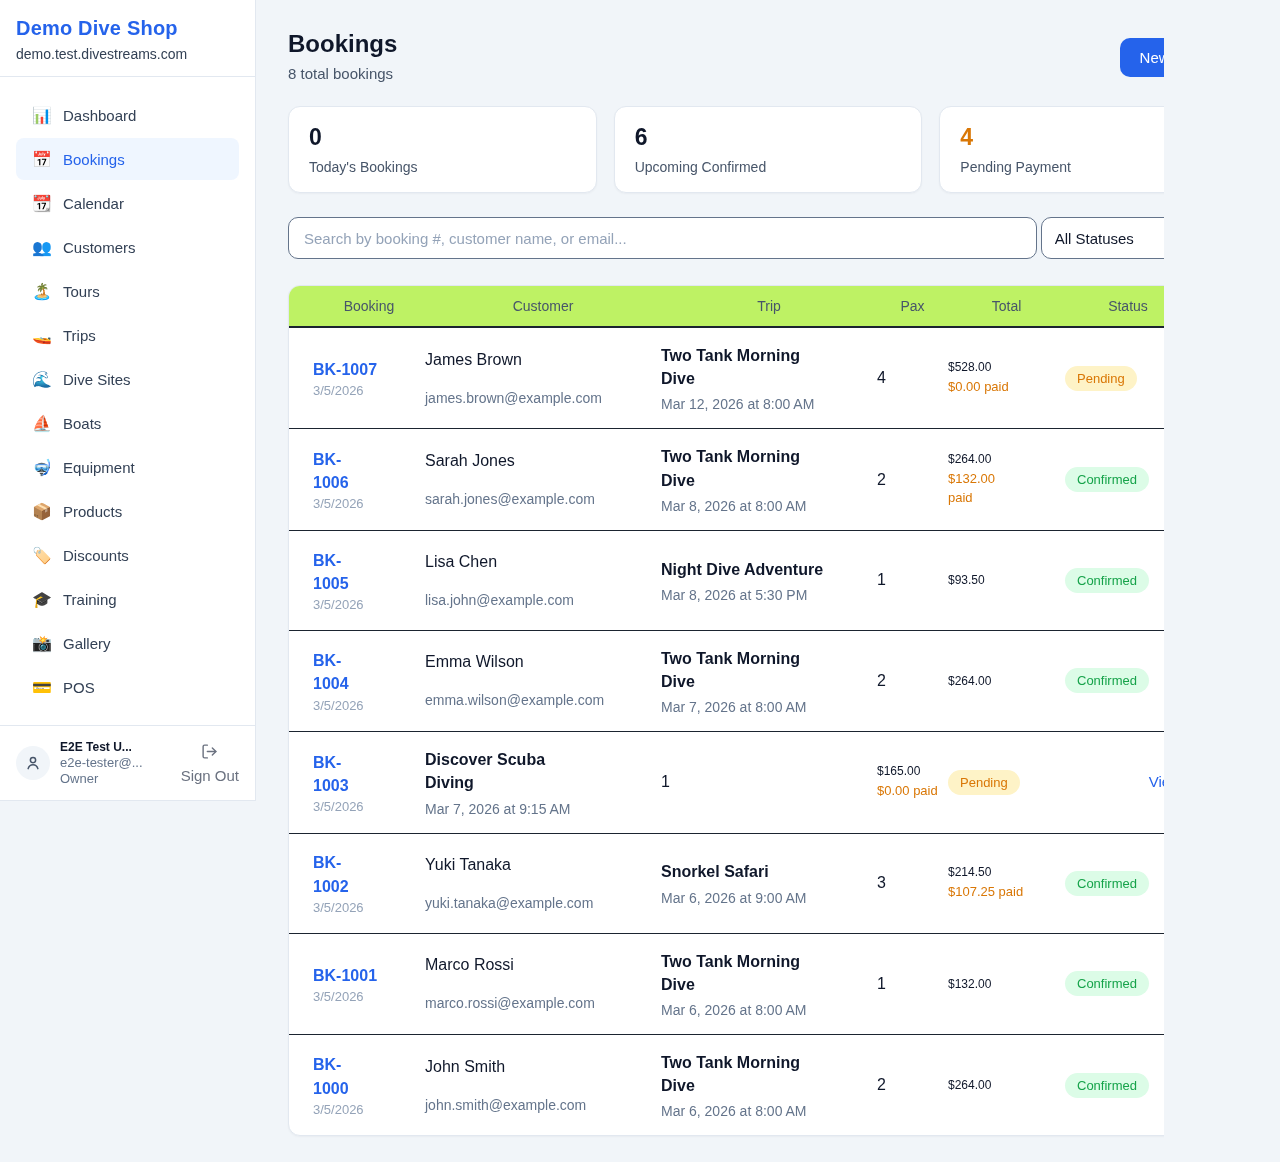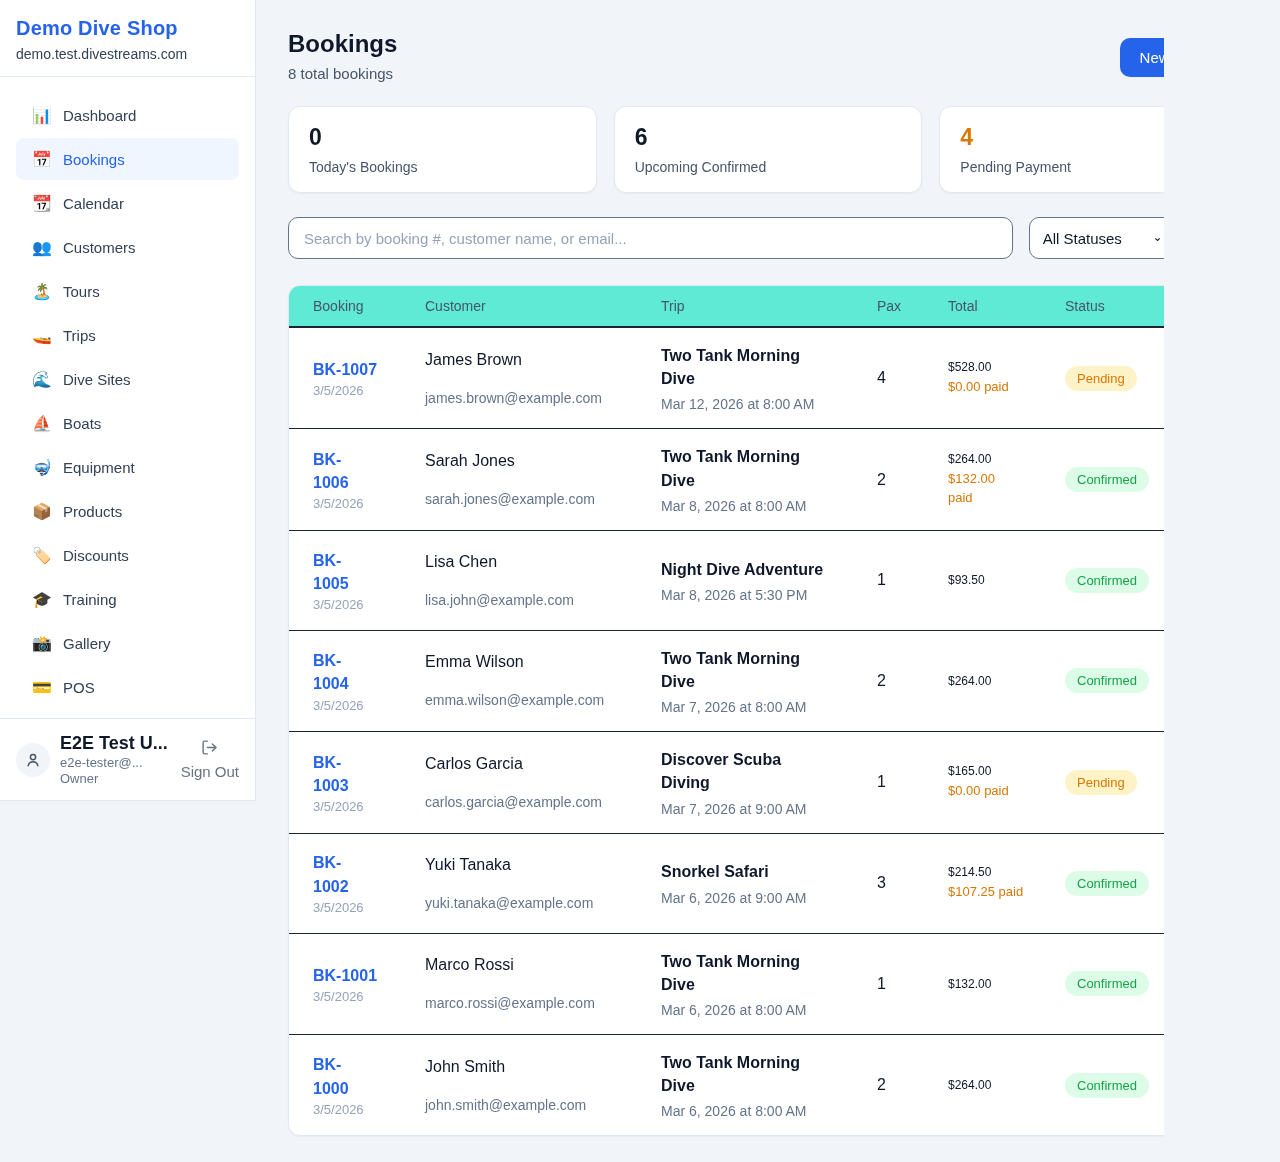"Search by booking #, customer" .filter-row { gap: 16px -> 4px }
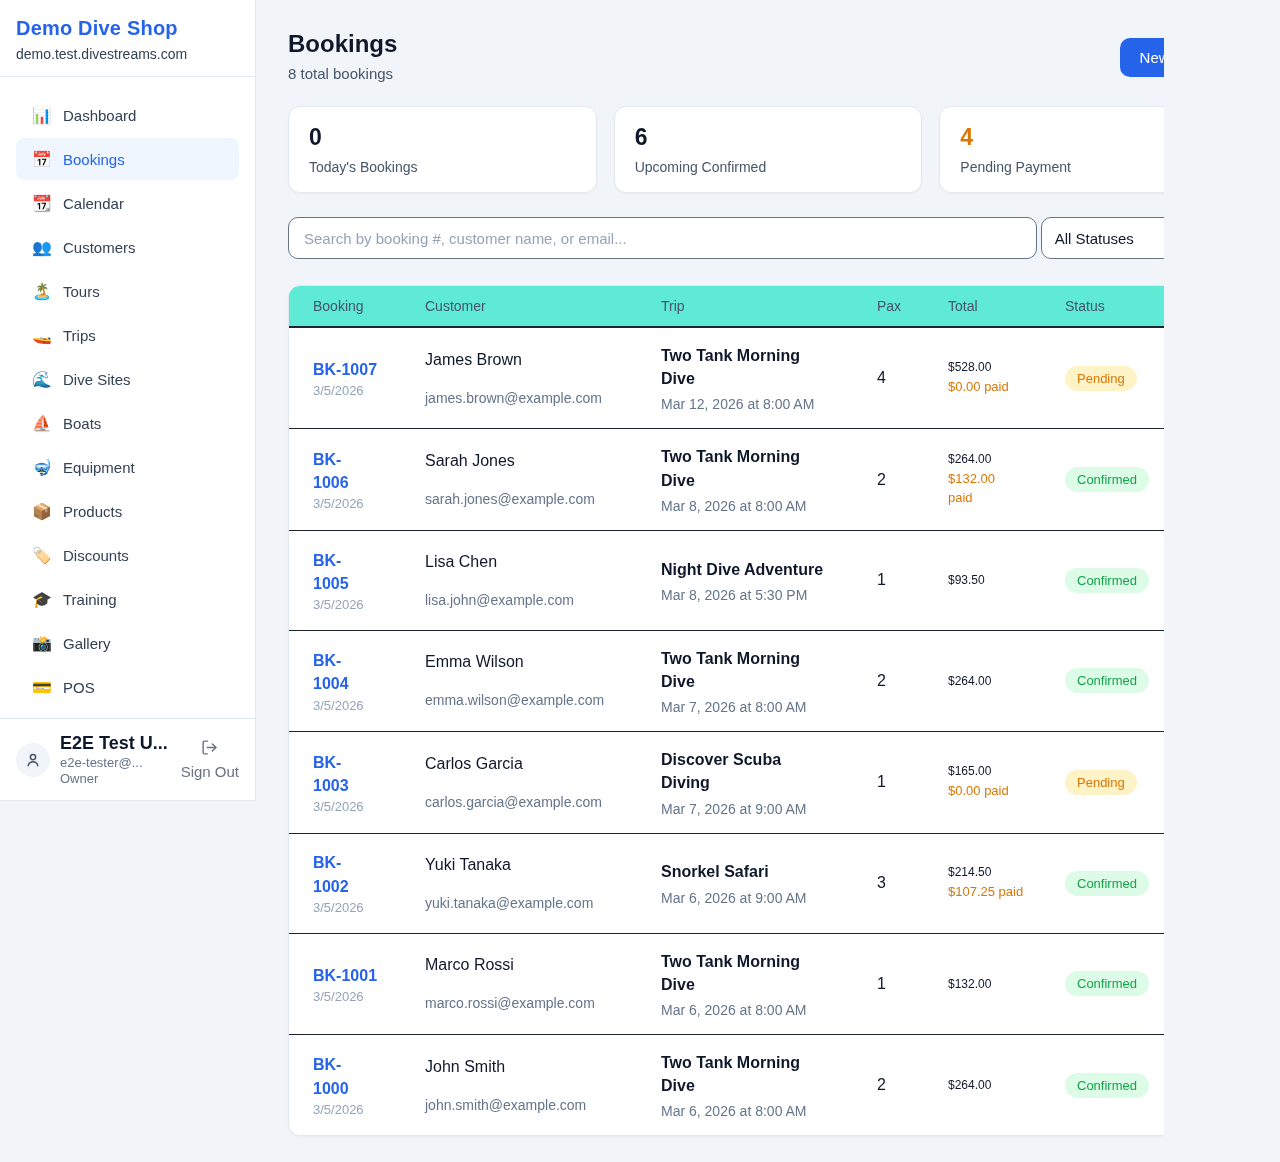"Booking" .thead { background: #5eead4 -> #bef264; text-align: none -> center }
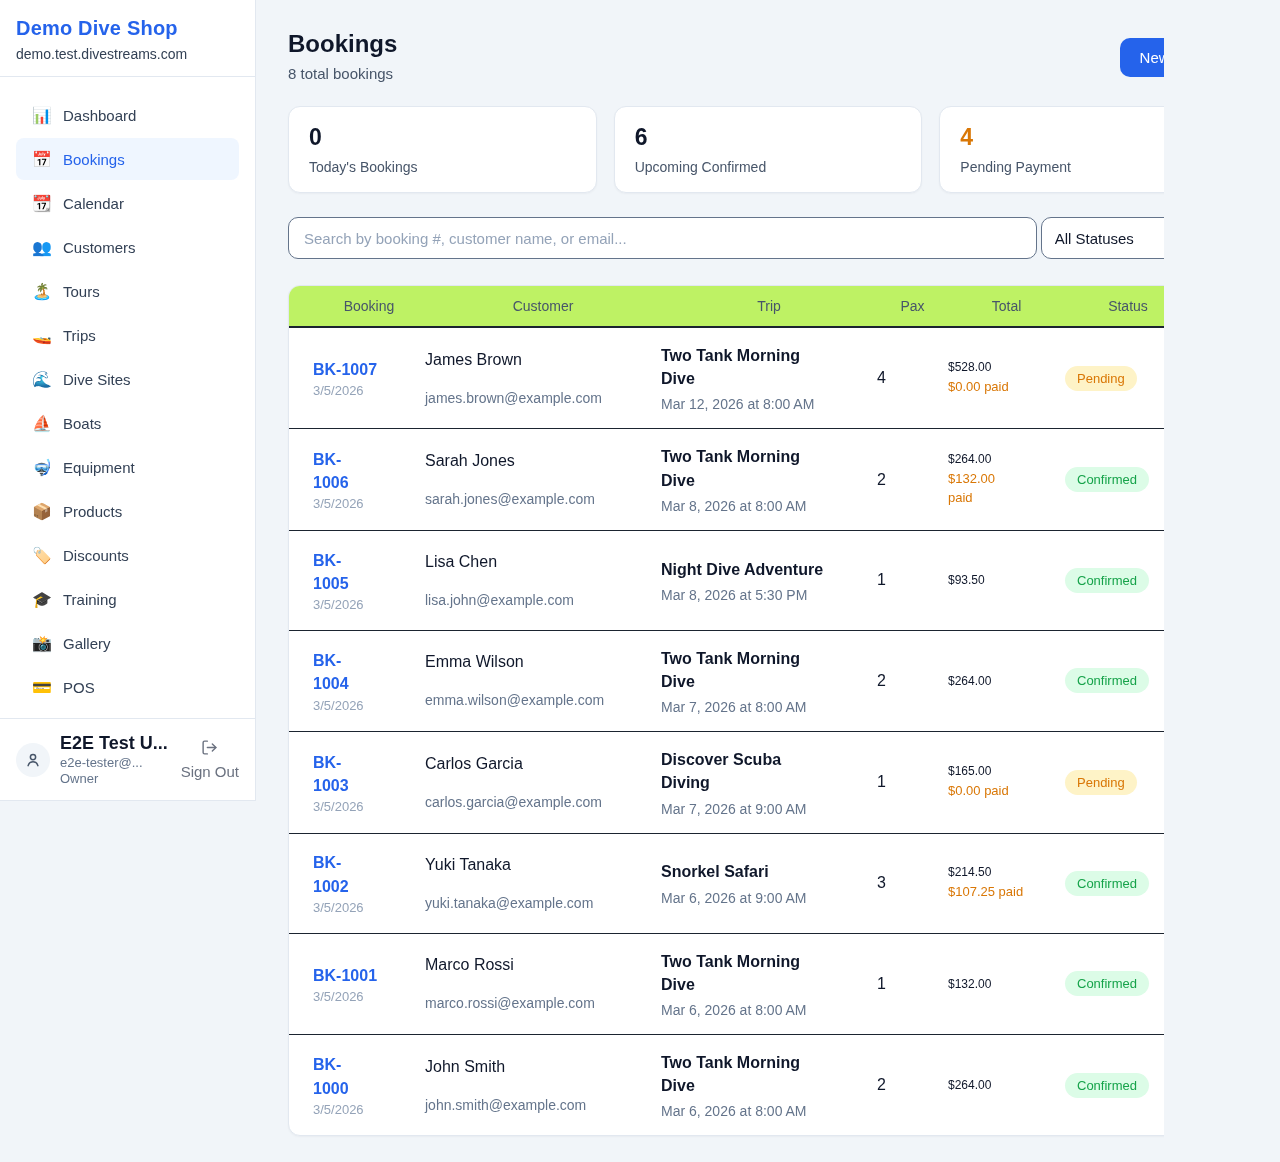"E2E Test U..." .user-name { font-size: 18px -> 12px }
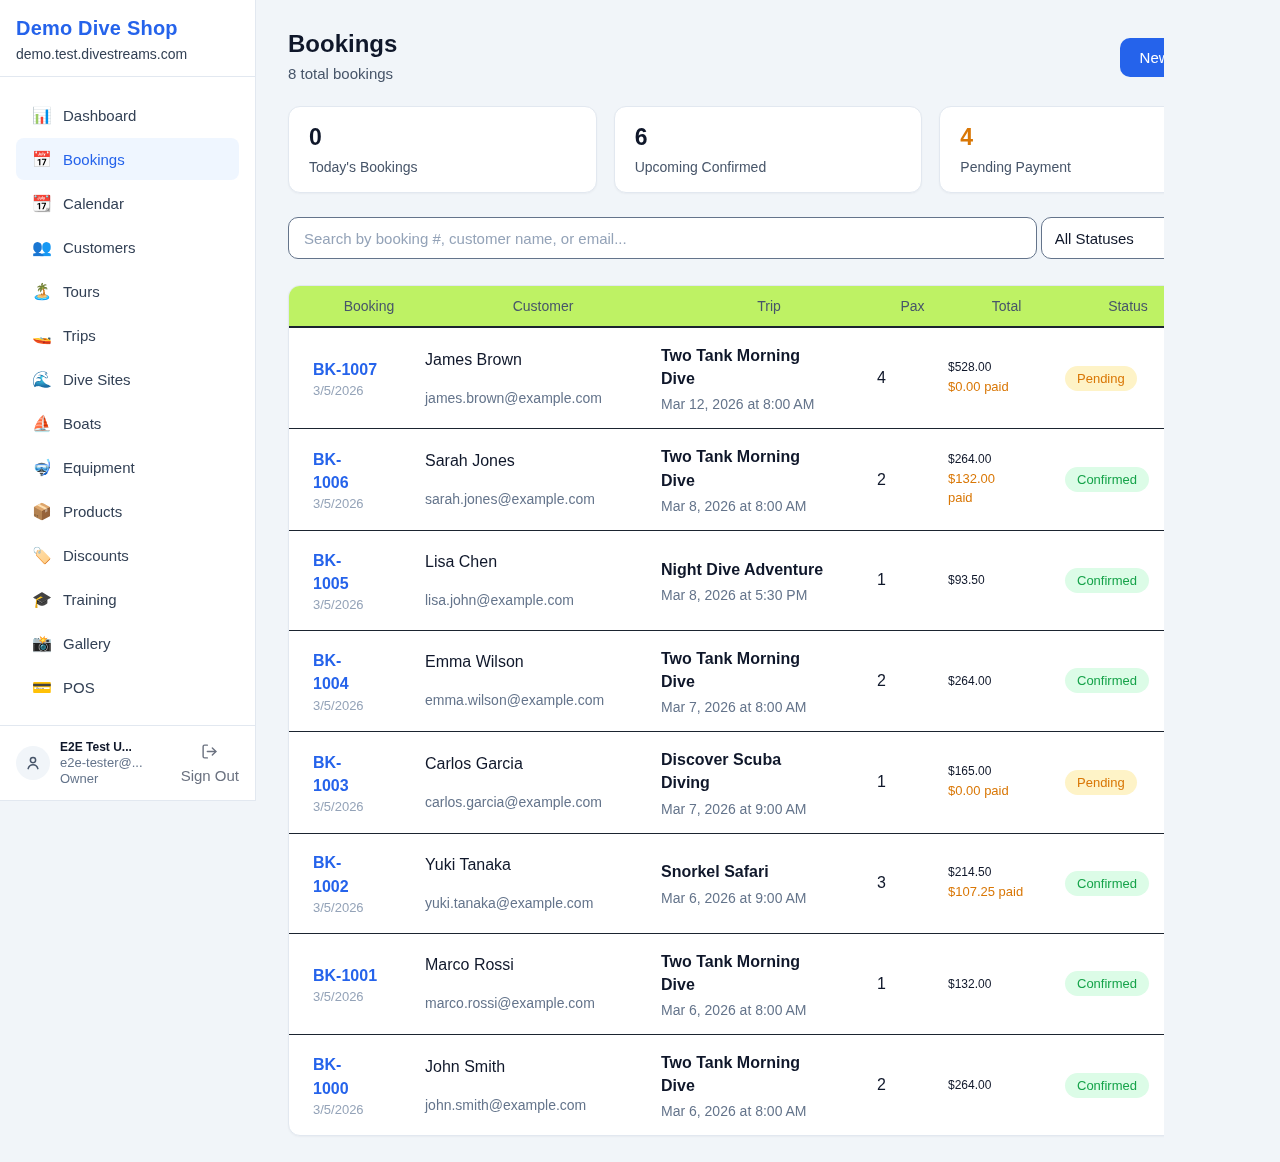"Carlos Garcia" div.cell { html: <div> <div>Carlos Garcia</div> <div>carlos.garcia@example.com</div> </div> -> none }
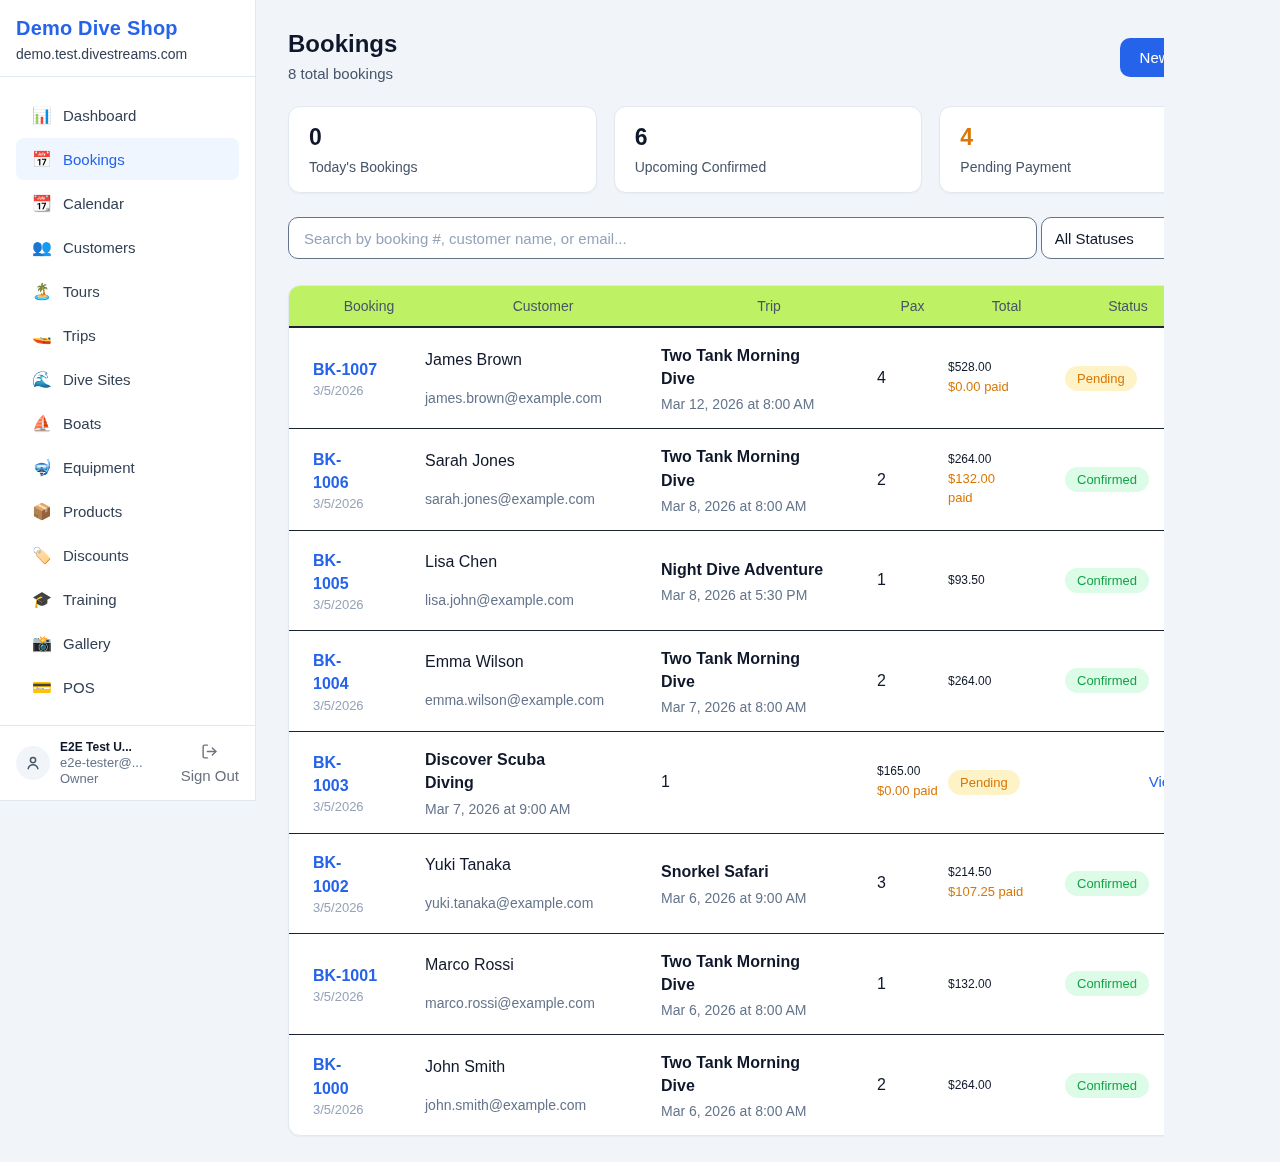"Mar 7, 2026 at 9:00" div.trip-when { text: 9:00 -> 9:15 }
